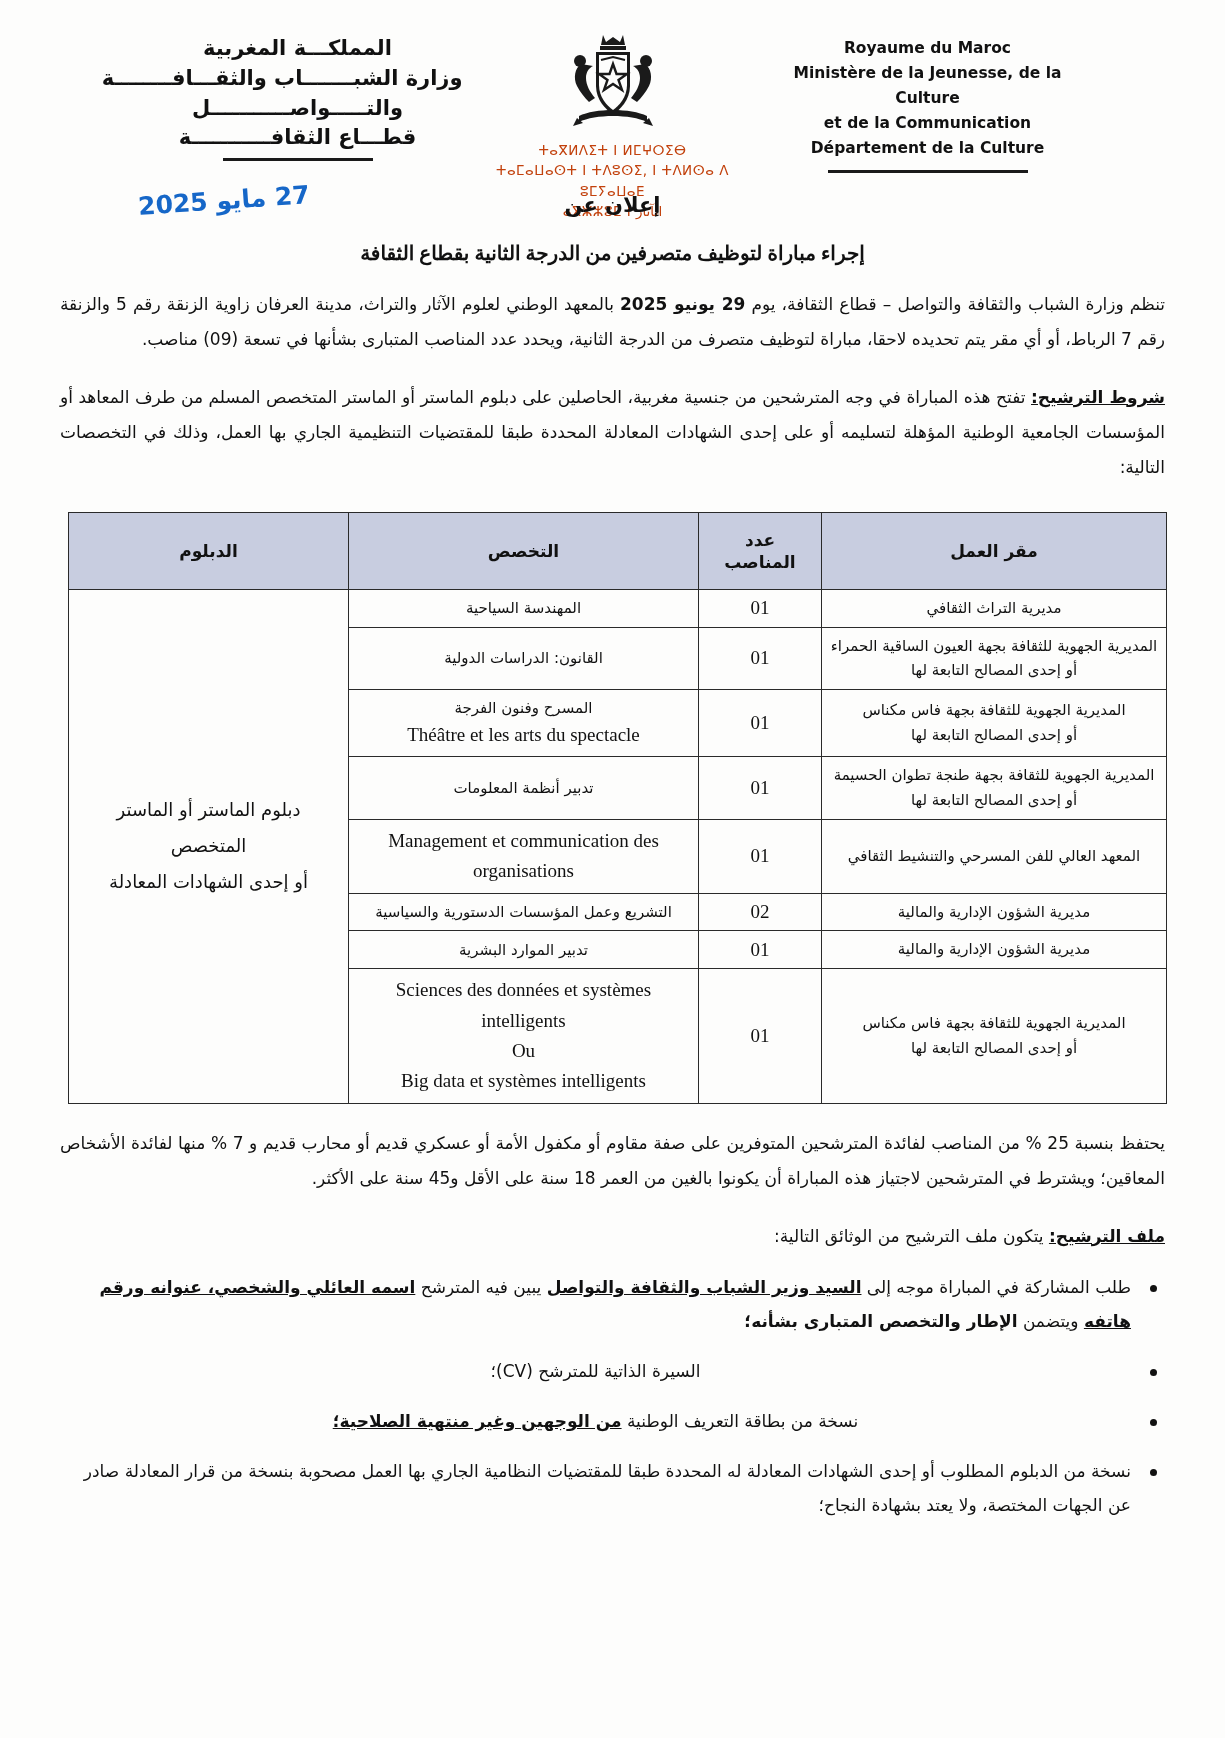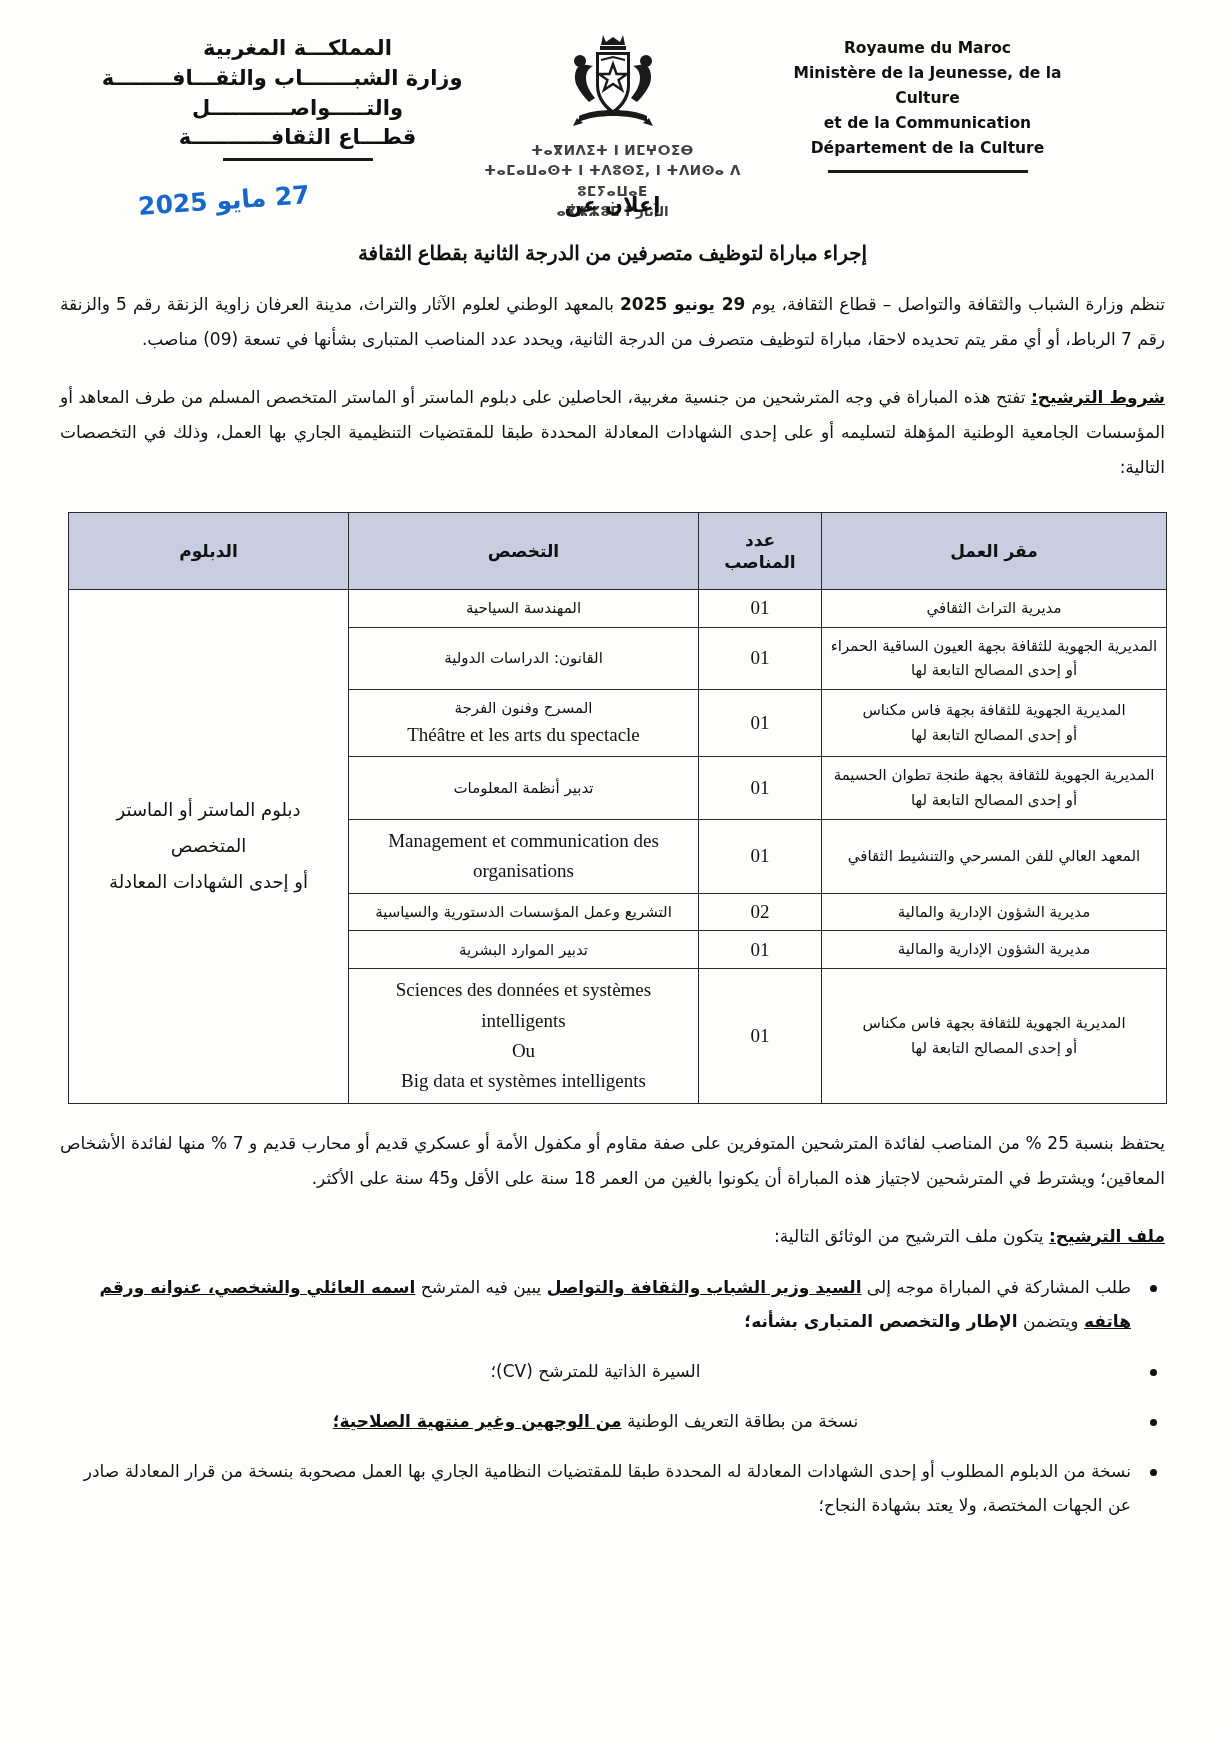"ⵜⴰⴳⵍⴷⵉⵜ ⵏ ⵍⵎⵖⵔⵉⴱ" .hdr-tif { color: #404040 -> #c2410c; font-weight: bold -> normal }
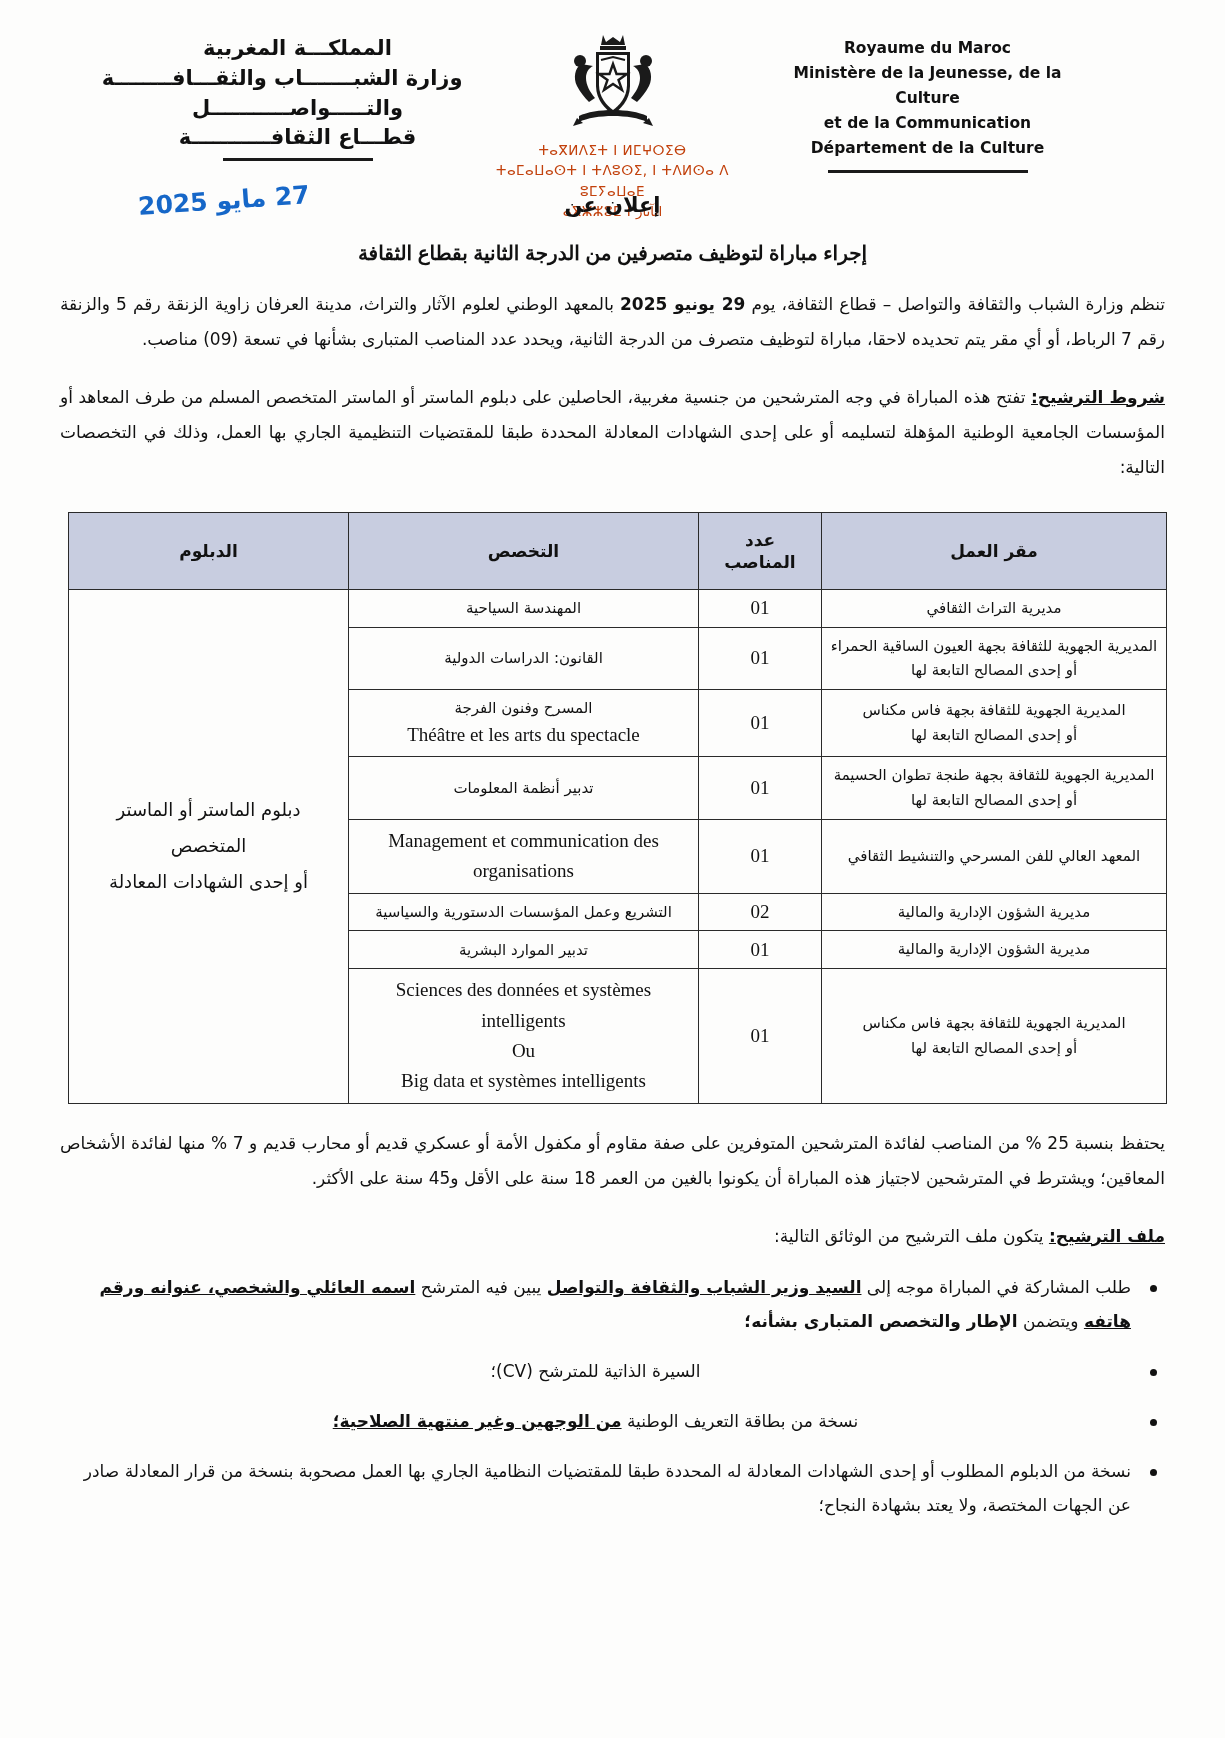"إجراء مباراة لتوظيف متصرفين من" .main-title { font-family: Liberation Sans, sans-serif -> Liberation Serif, serif }
